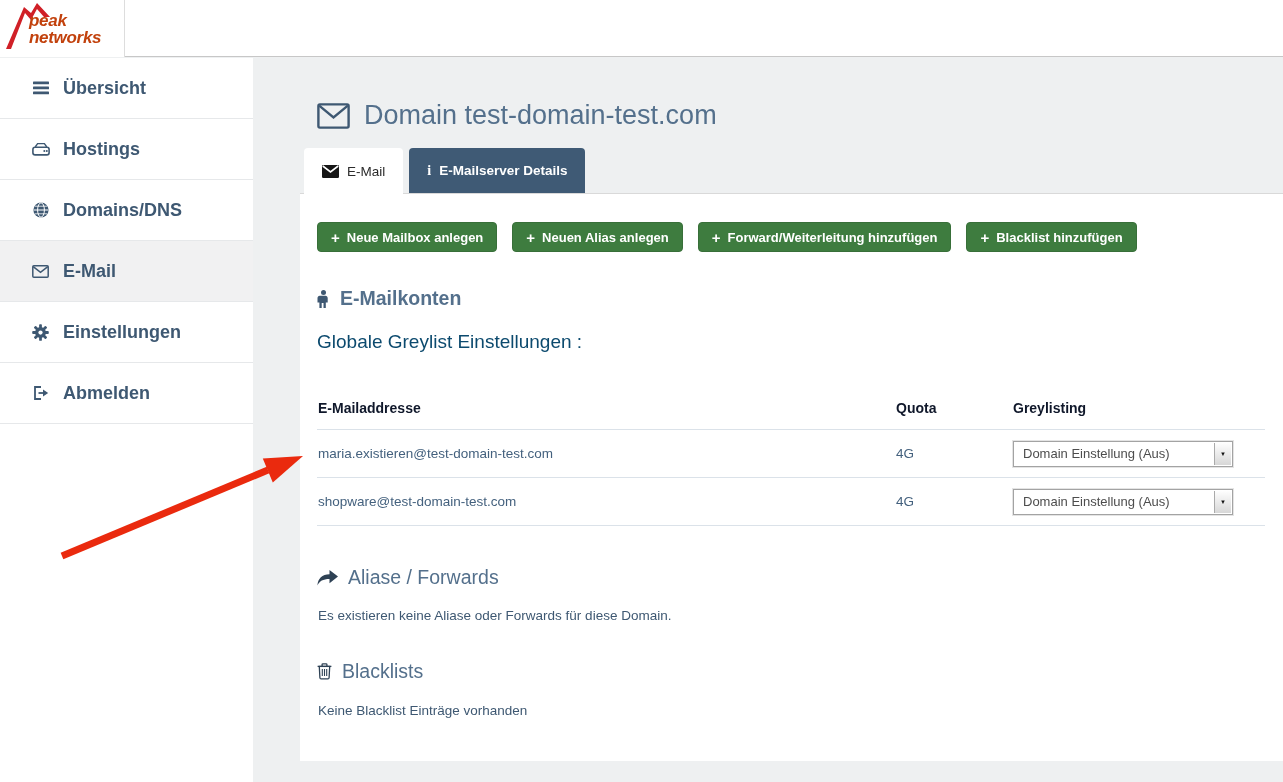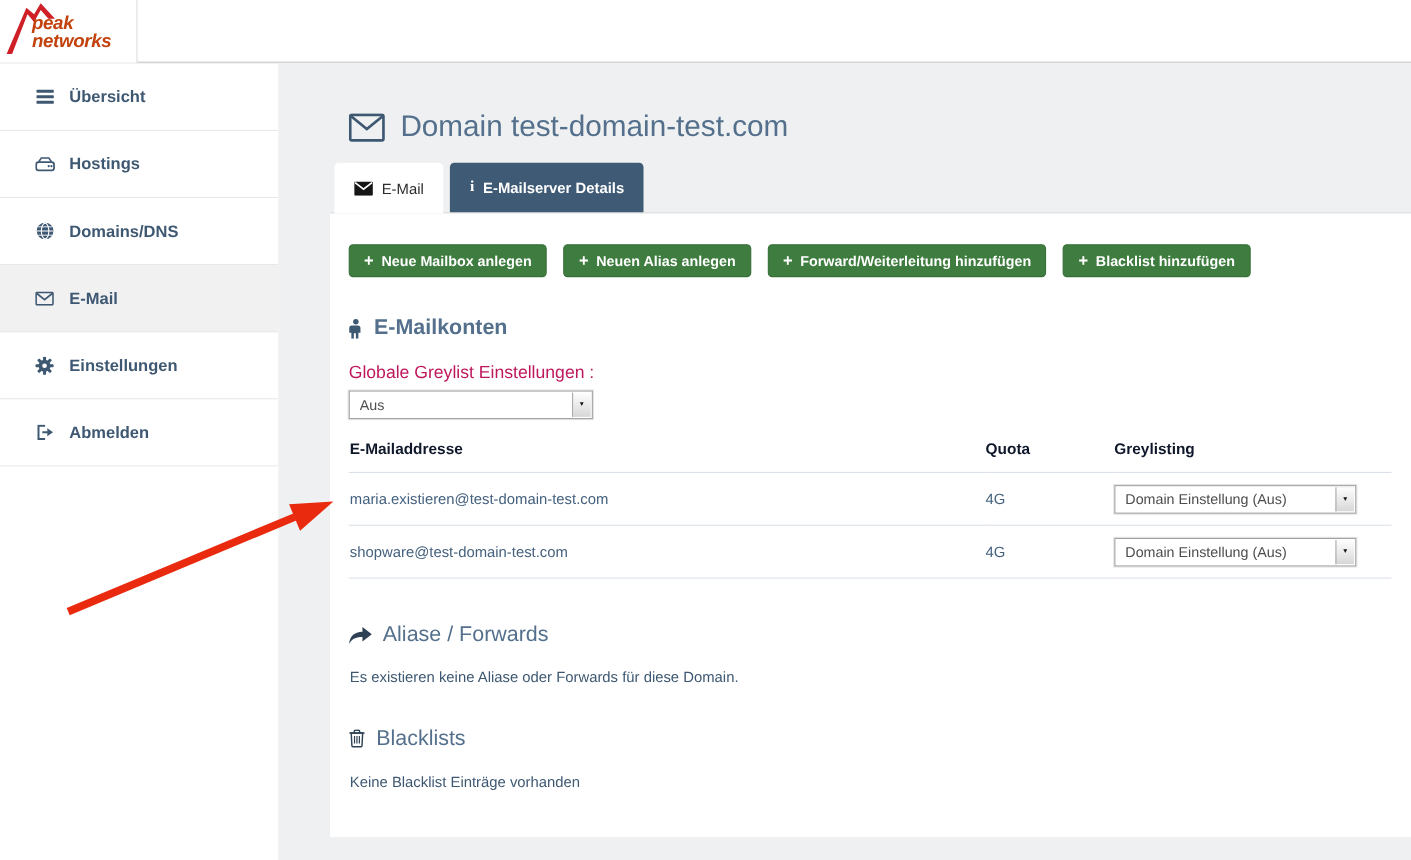"Übersicht" .side-item { font-size: 15px -> 18px }
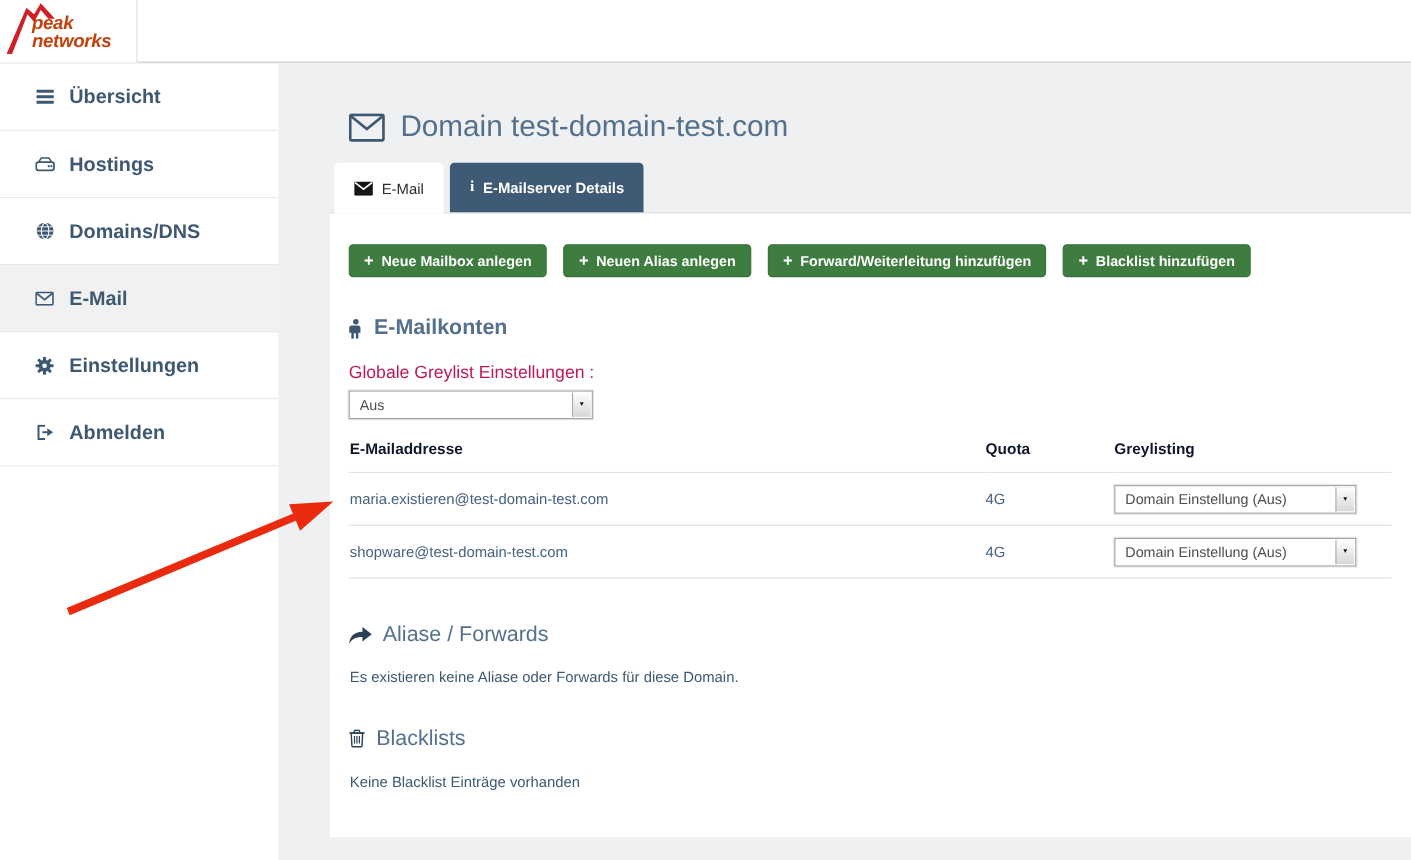"Globale Greylist Einstellungen :" .field-label { color: #be185d -> #0c4a6e; font-size: 16px -> 19px }
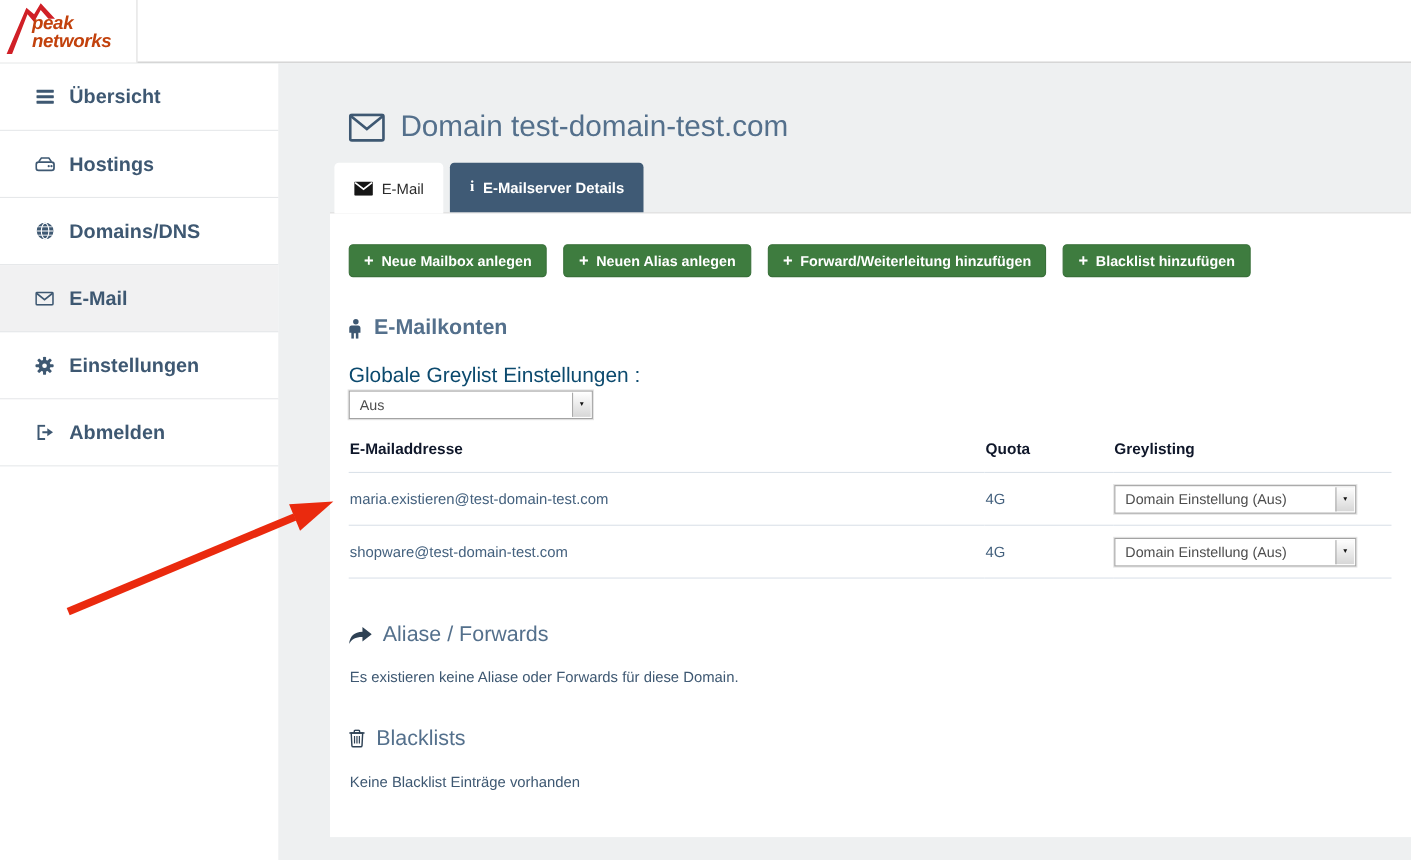"Aus" div.ui-select { html: <div> <span>Aus</span> <span>▼</span> </div> -> none }
